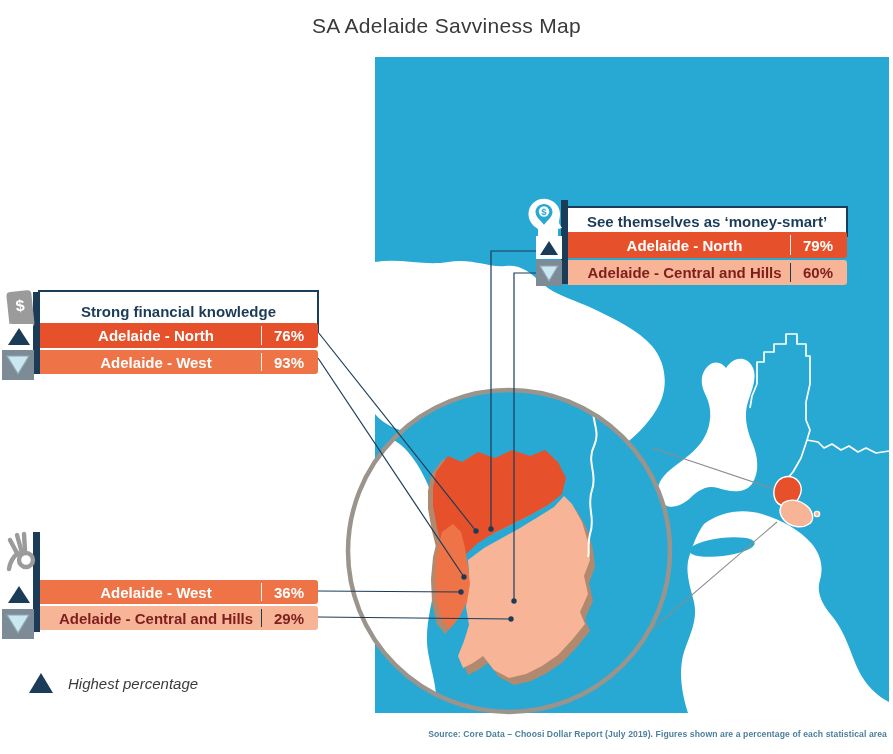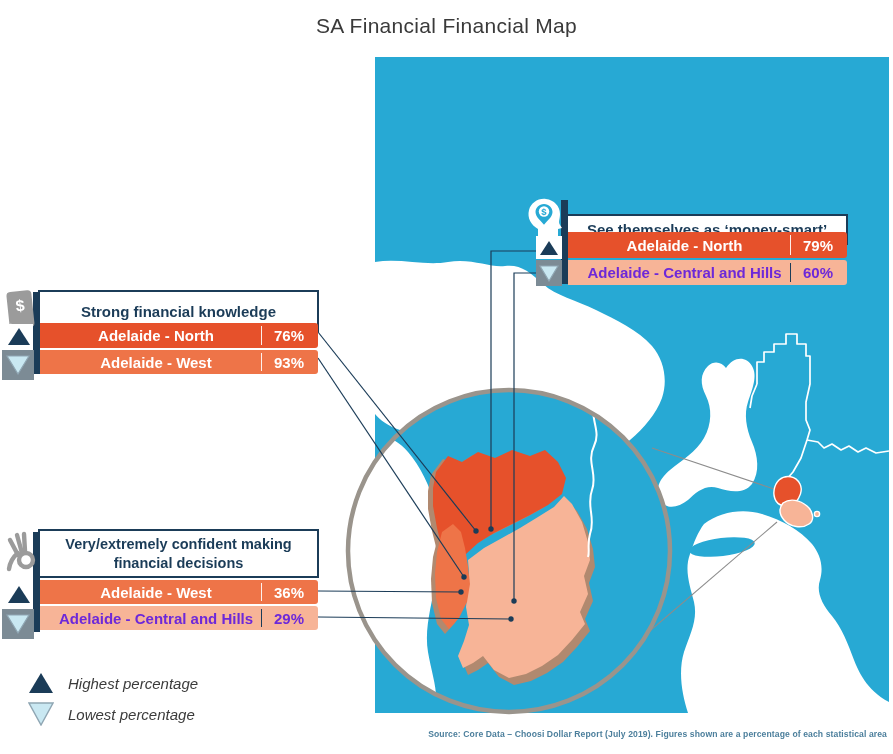"SA Financial Financial Map" div.page-title { text: Financial Financial -> Adelaide Savviness }
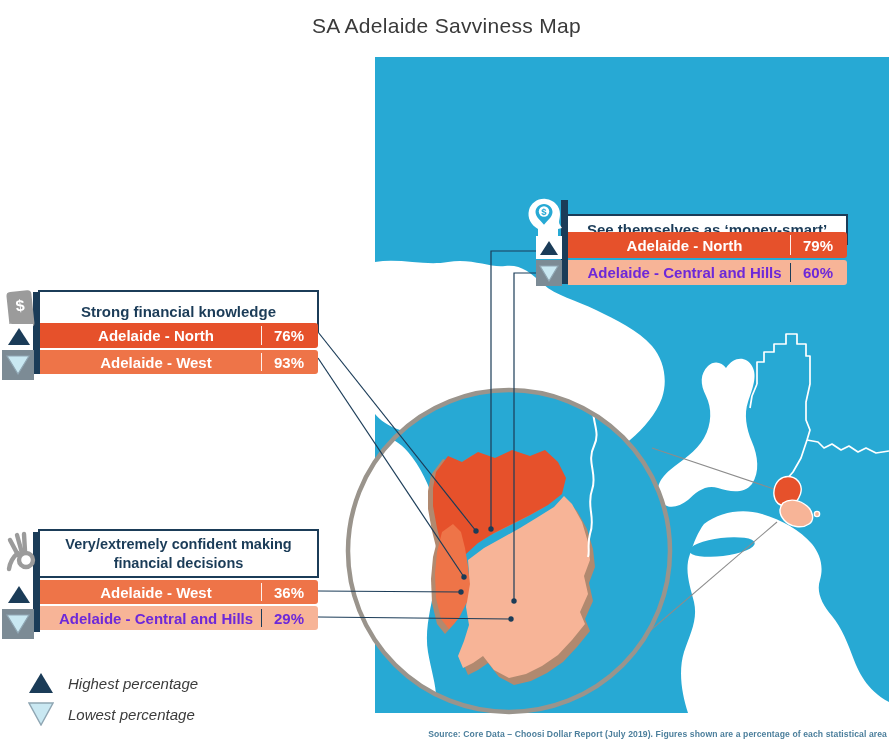"See themselves as ‘money-smart’" div.co-header { top: 214px -> 206px }
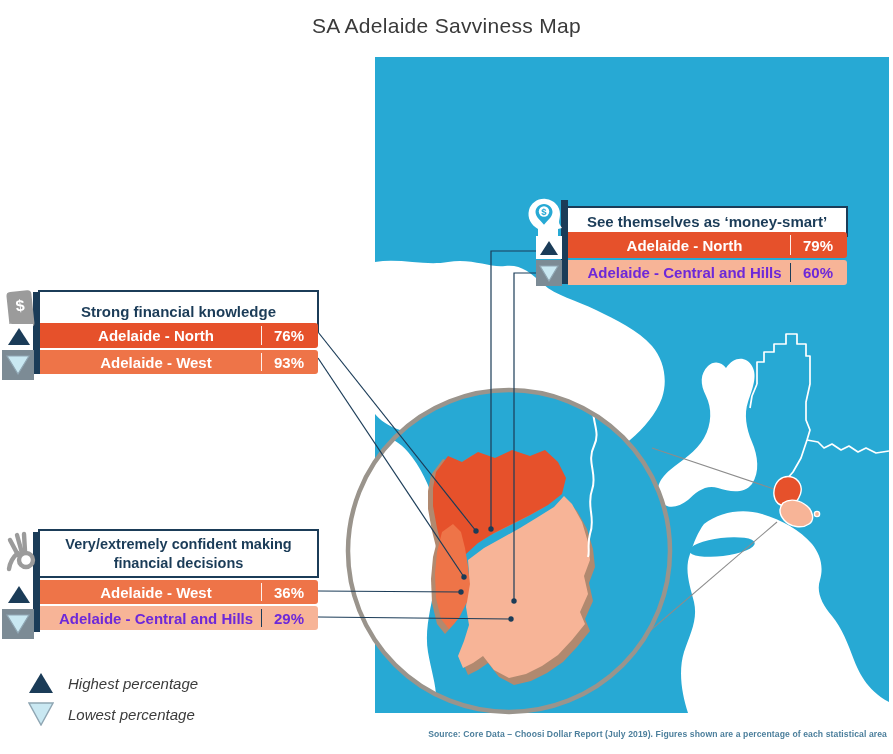"Adelaide - Central and Hills" .bg-peach { color: #6d28d9 -> #7f1d1d }
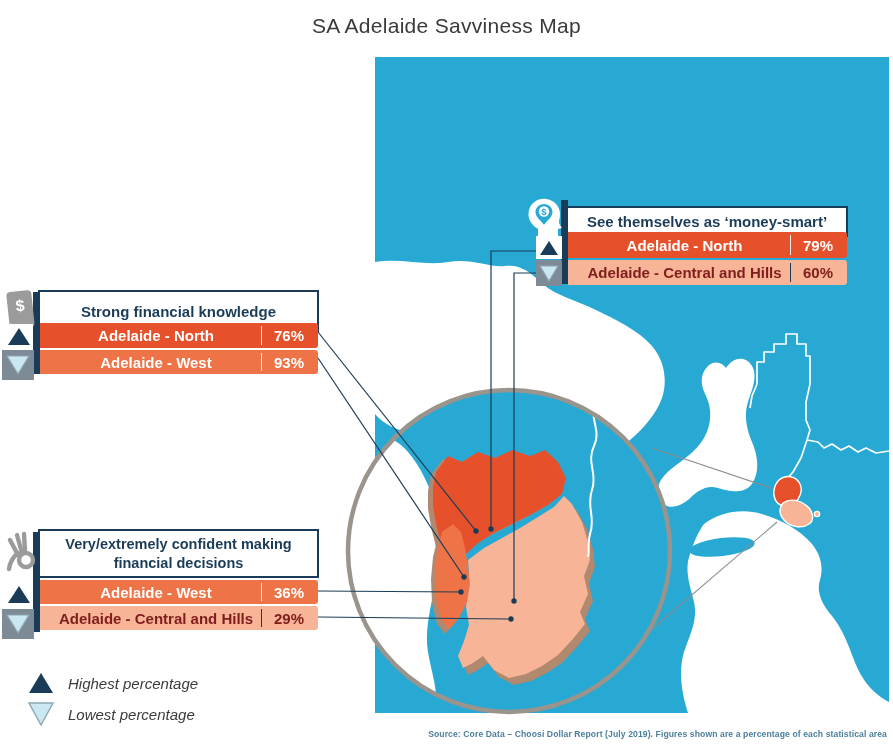"Very/extremely confident making" div.co-header { html: <div>Very/extremely confident making financial decisions</div> -> none }
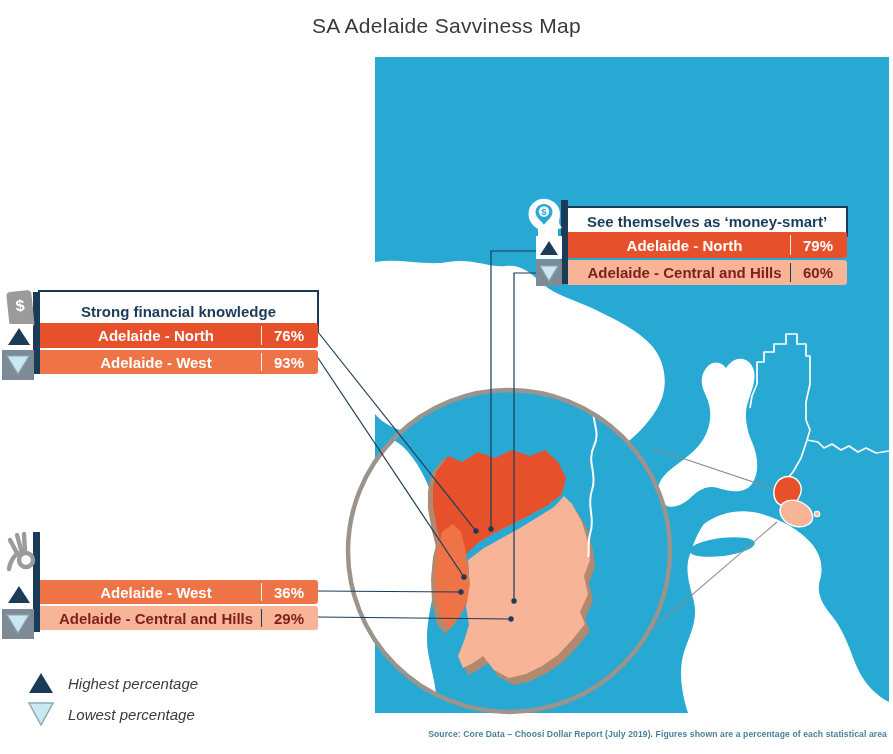"Lowest percentage" div.legend-item { html: <div> <svg> <polygon></polygon> </svg> <span>Lowest percentage</span> </div> -> none }
